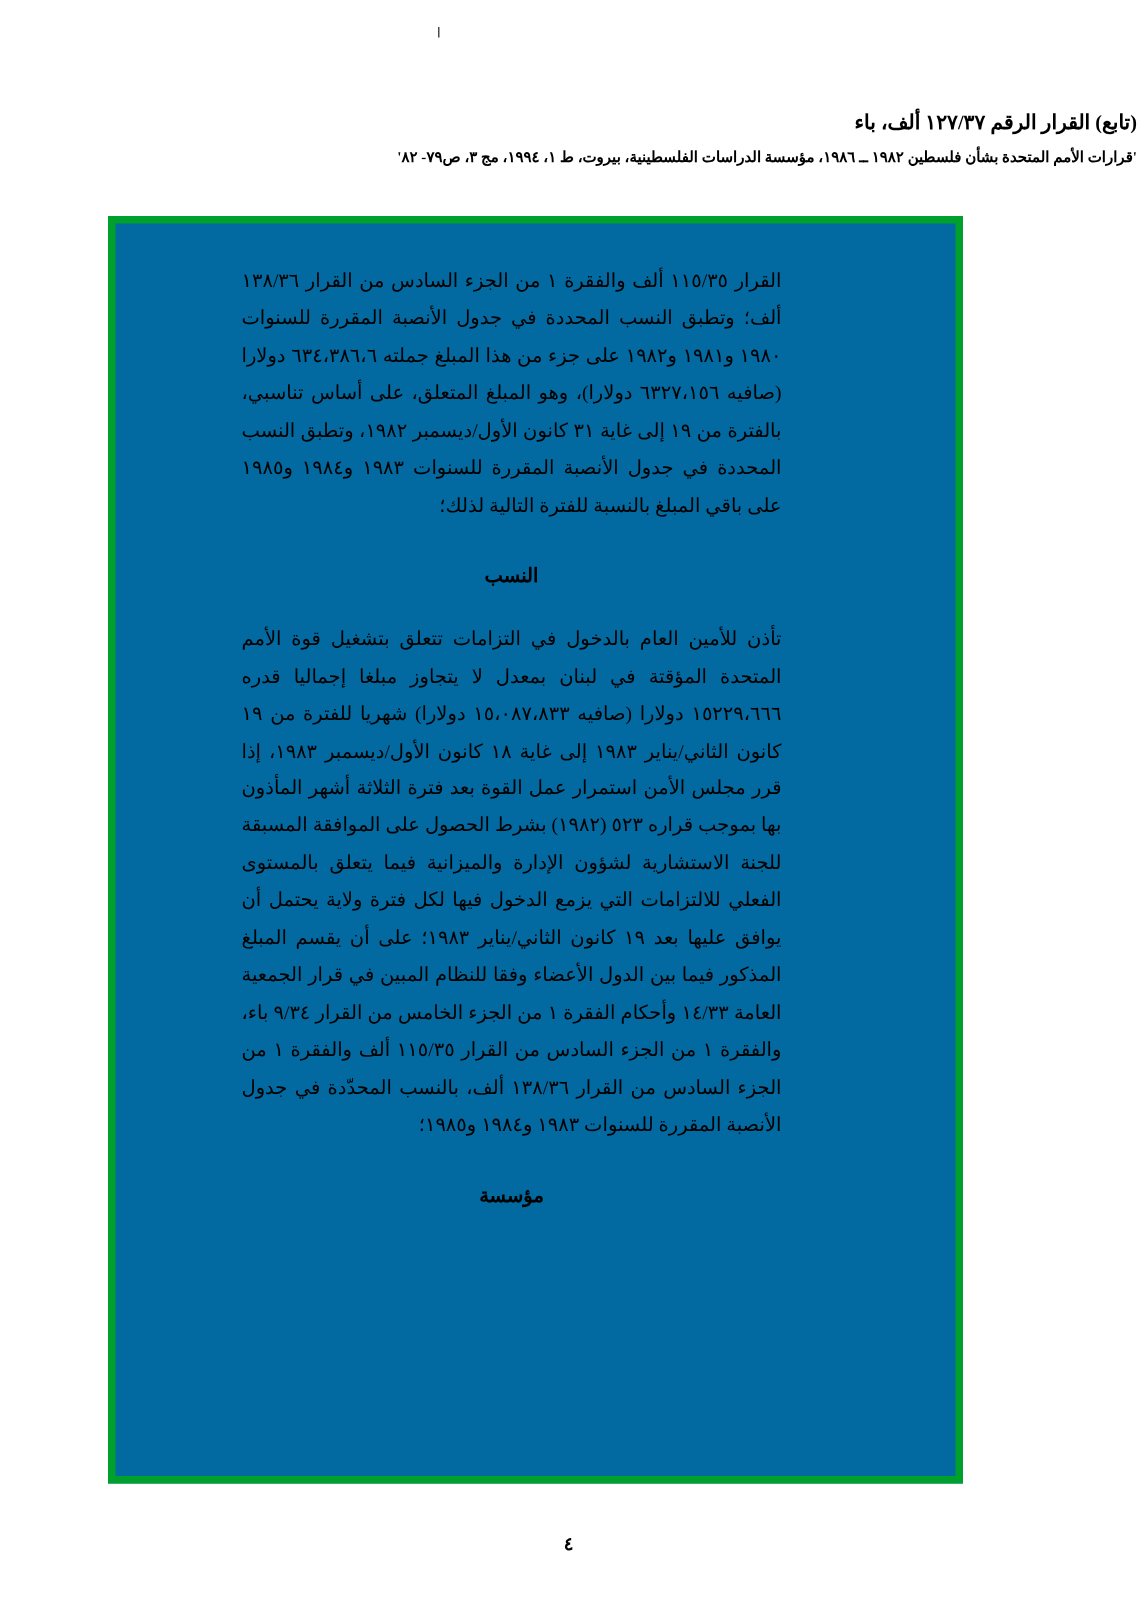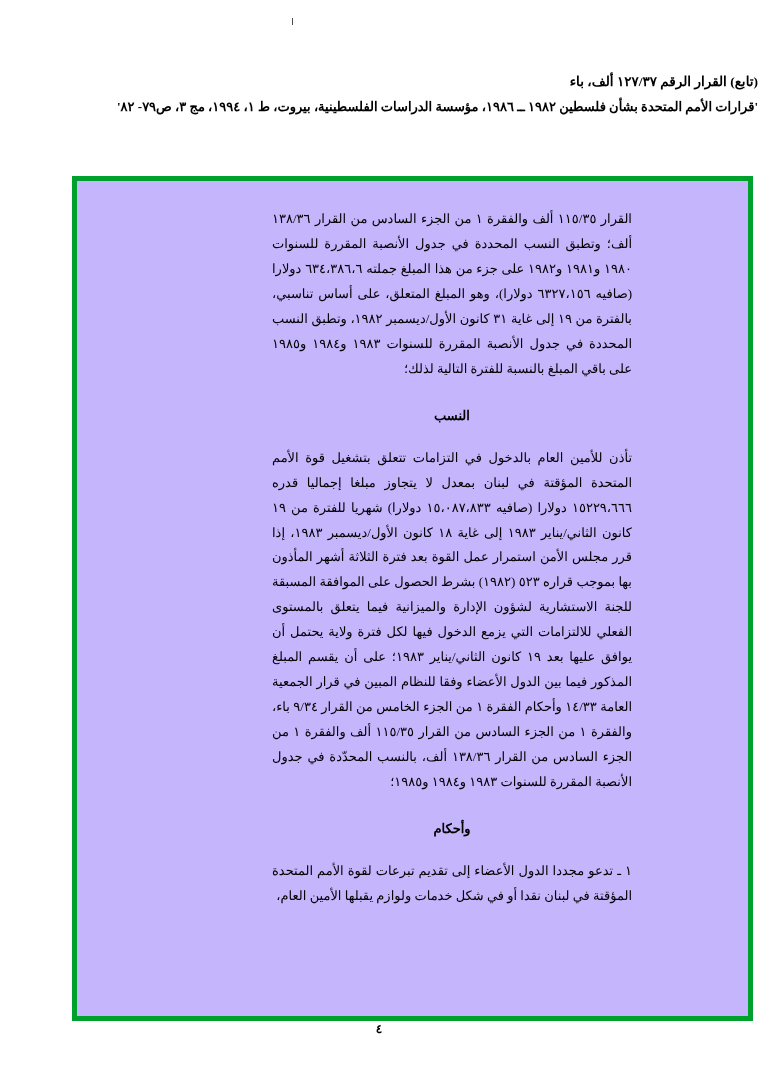"'قرارات الأمم المتحدة بشأن فلسطين" .doc-source { font-size: 13px -> 10px }
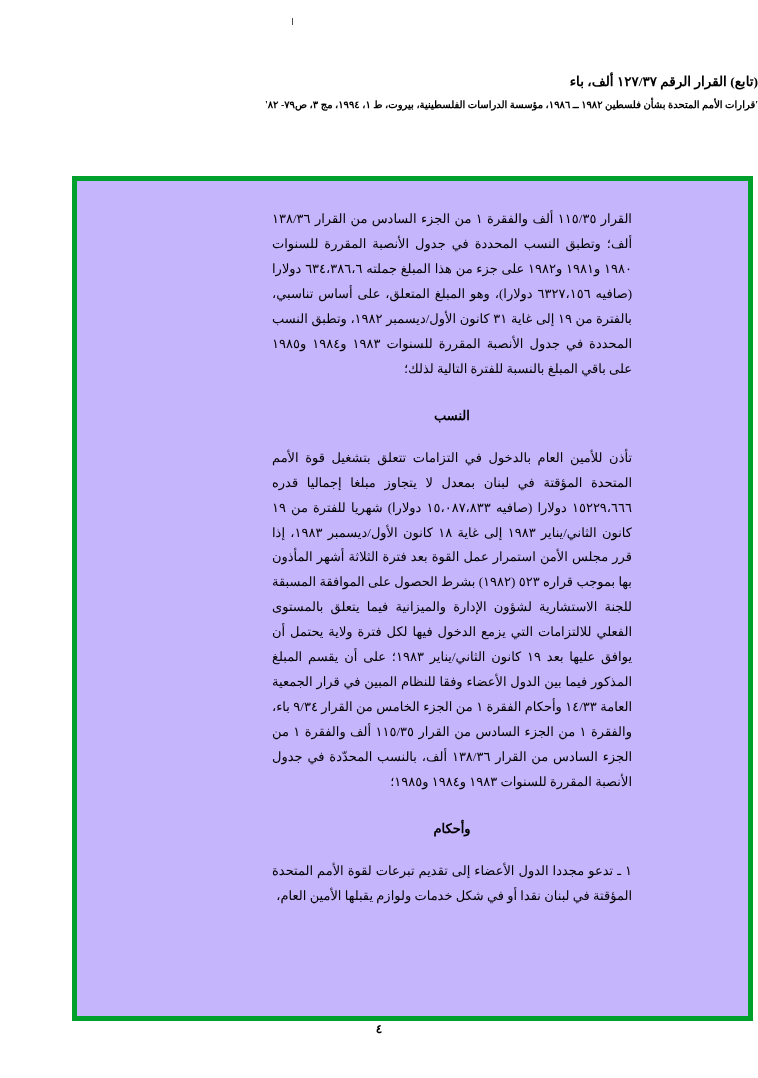"القرار ١١٥/٣٥ ألف والفقرة ١" .frame { background: #c4b5fd -> #0369a1; margin-top: 32px -> none; width: 681px -> 570px }
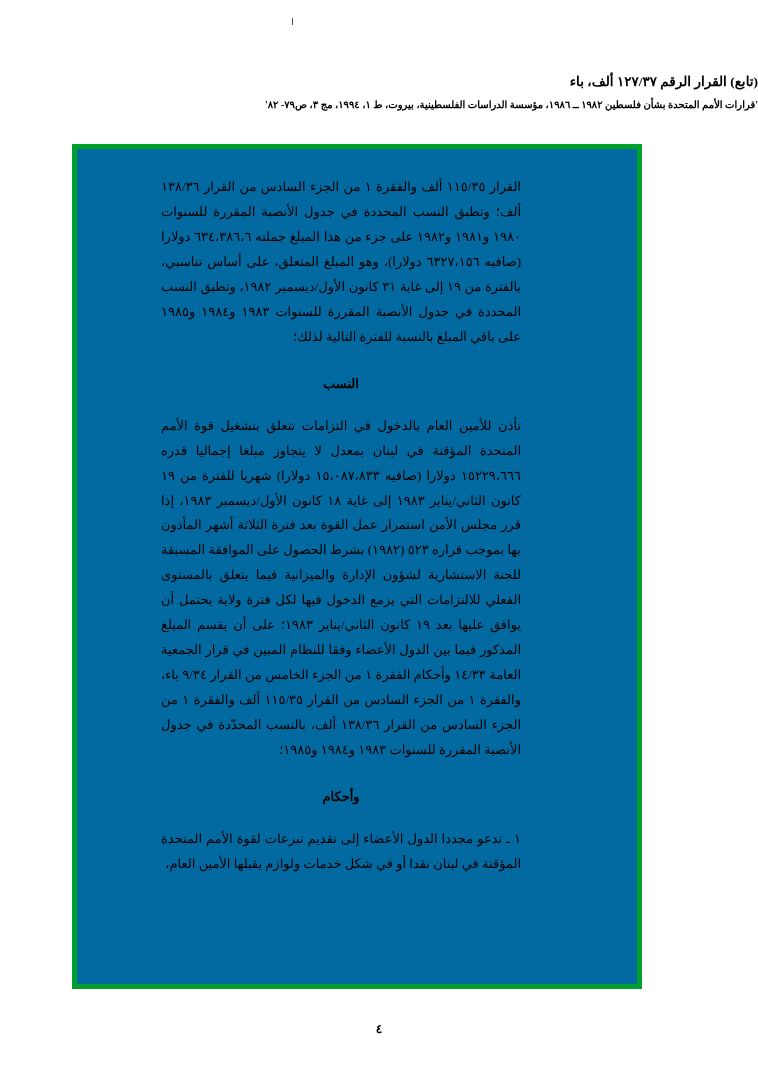"وأحكام" div.section-heading { text: وأحكام -> مؤسسة }
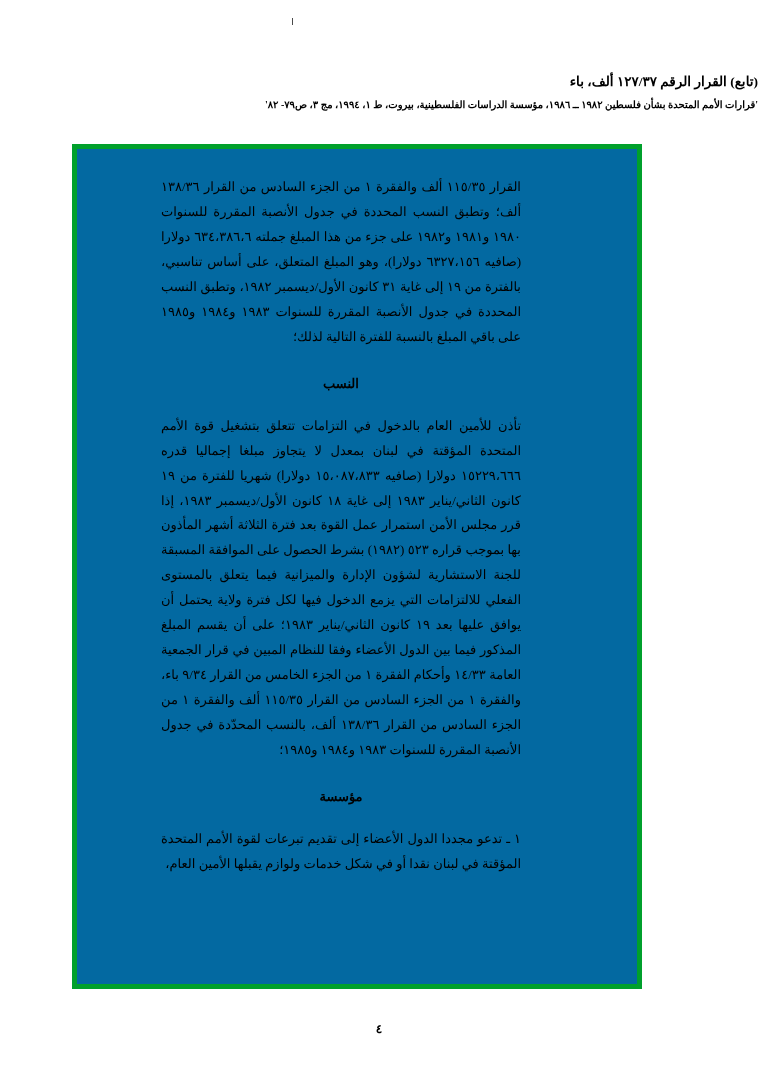"١ ـ تدعو مجددا الدول" div.para-wrap { html: <div> <p>١ ـ تدعو مجددا الدول الأعضاء إلى تقديم تبرعات لقوة الأمم المتحدة المؤقتة في لبنان نقدا أو في شكل خدمات ولوازم يقبلها الأمين العام،</p> </div> -> none }
